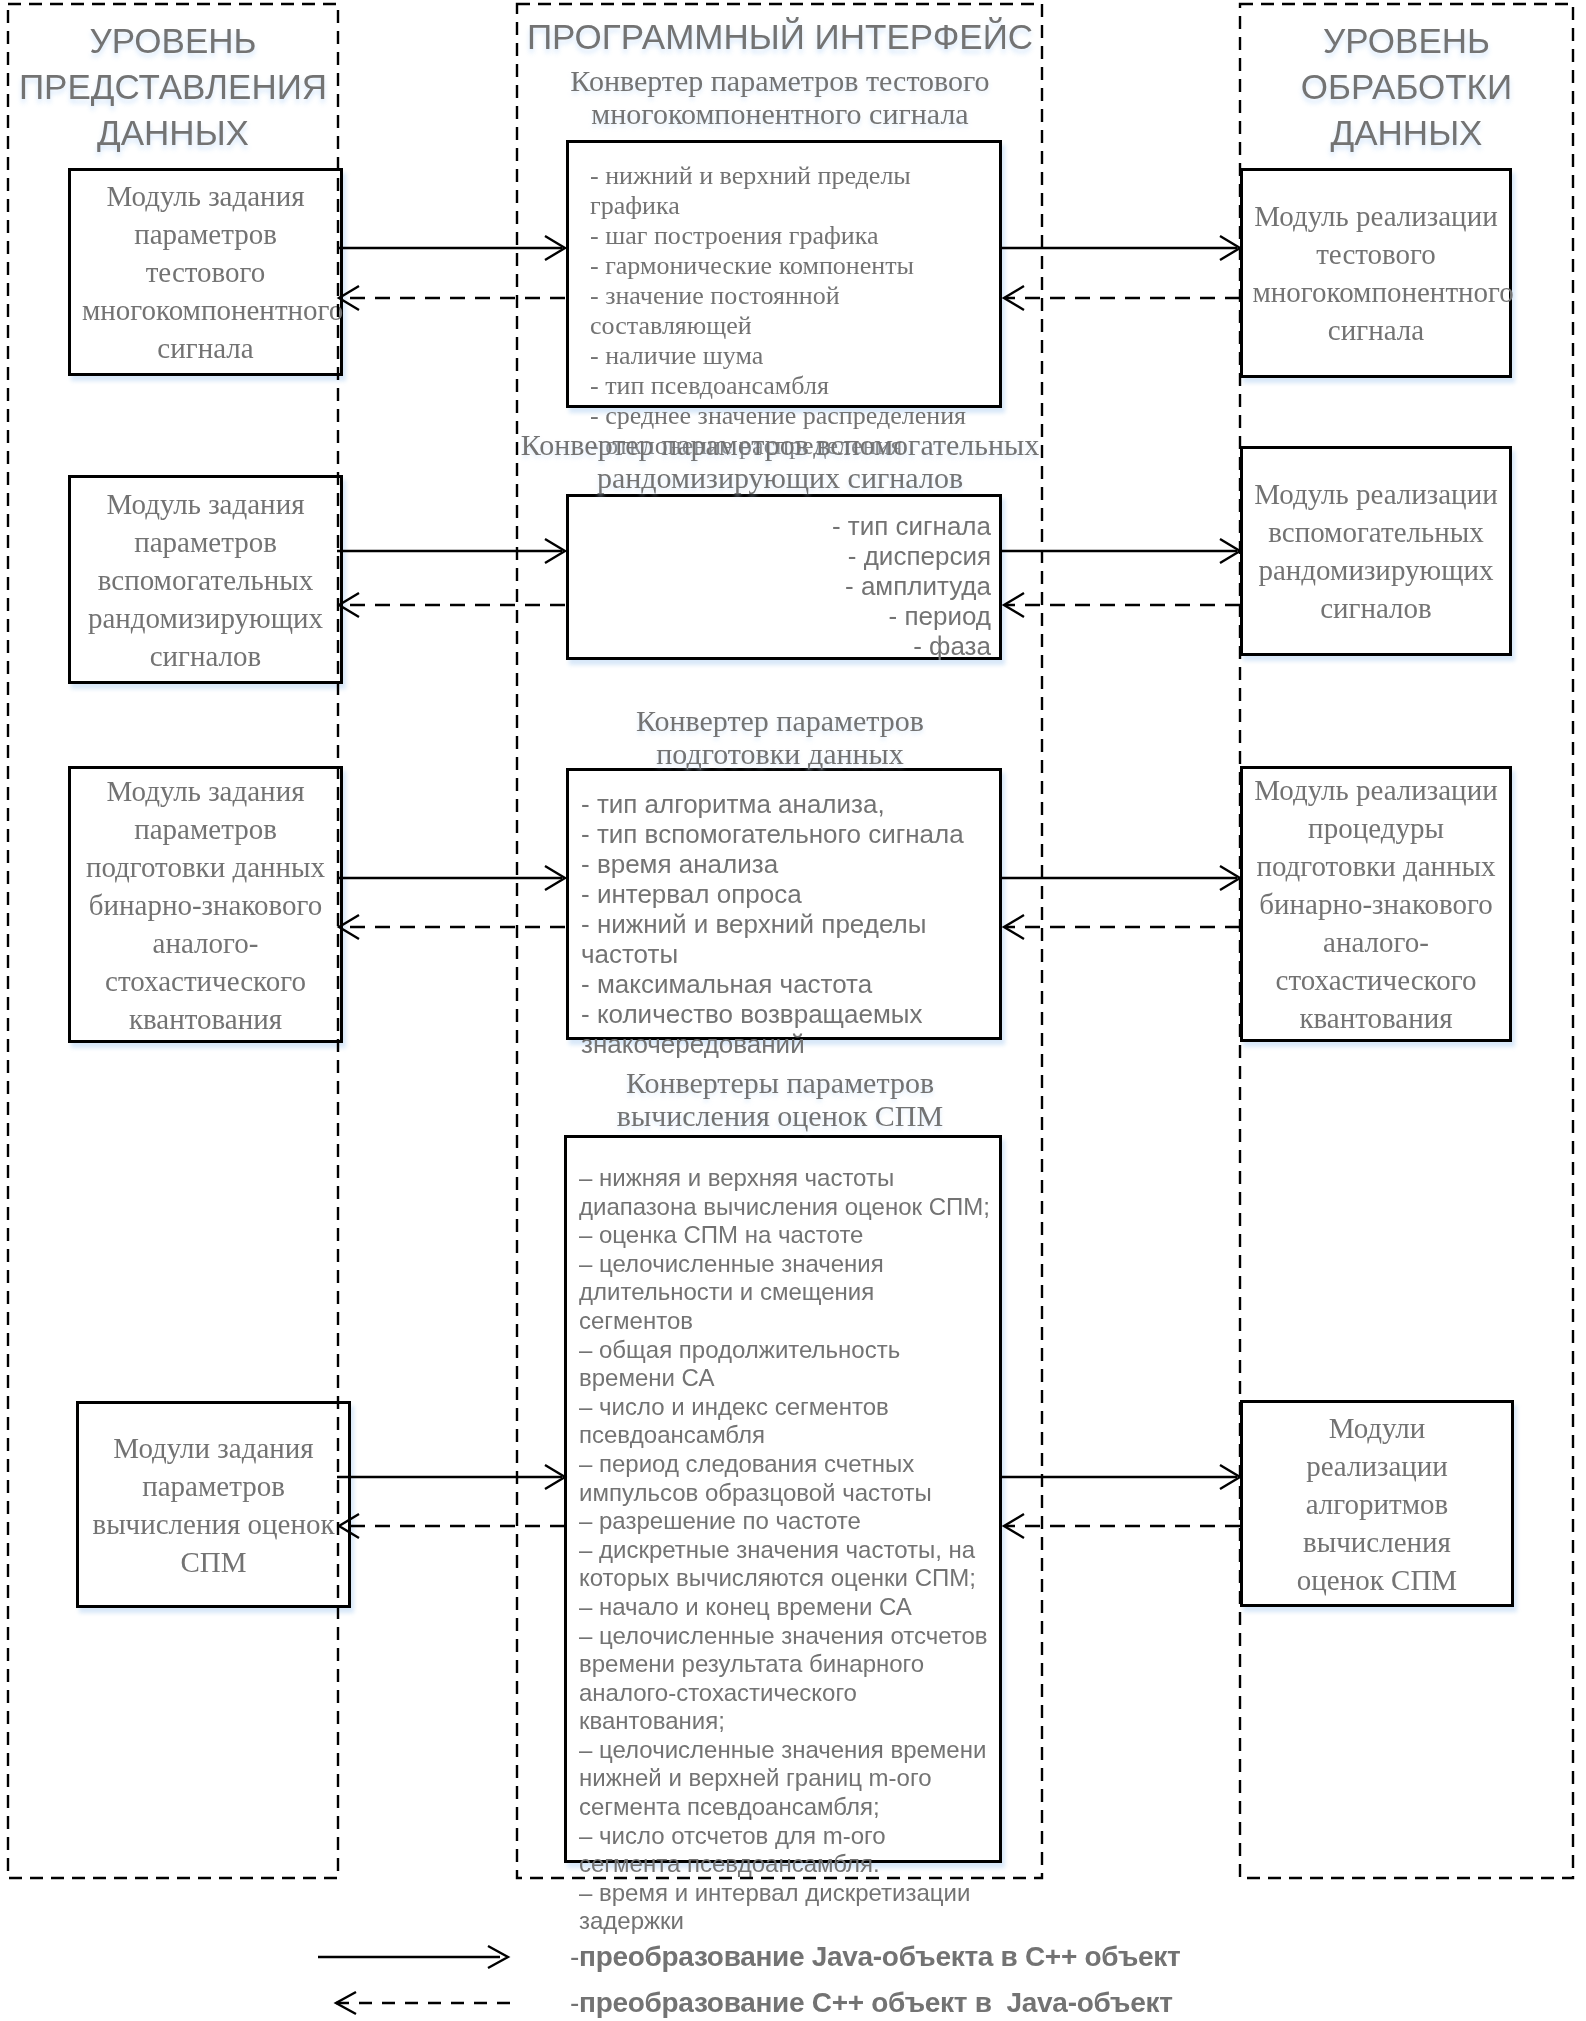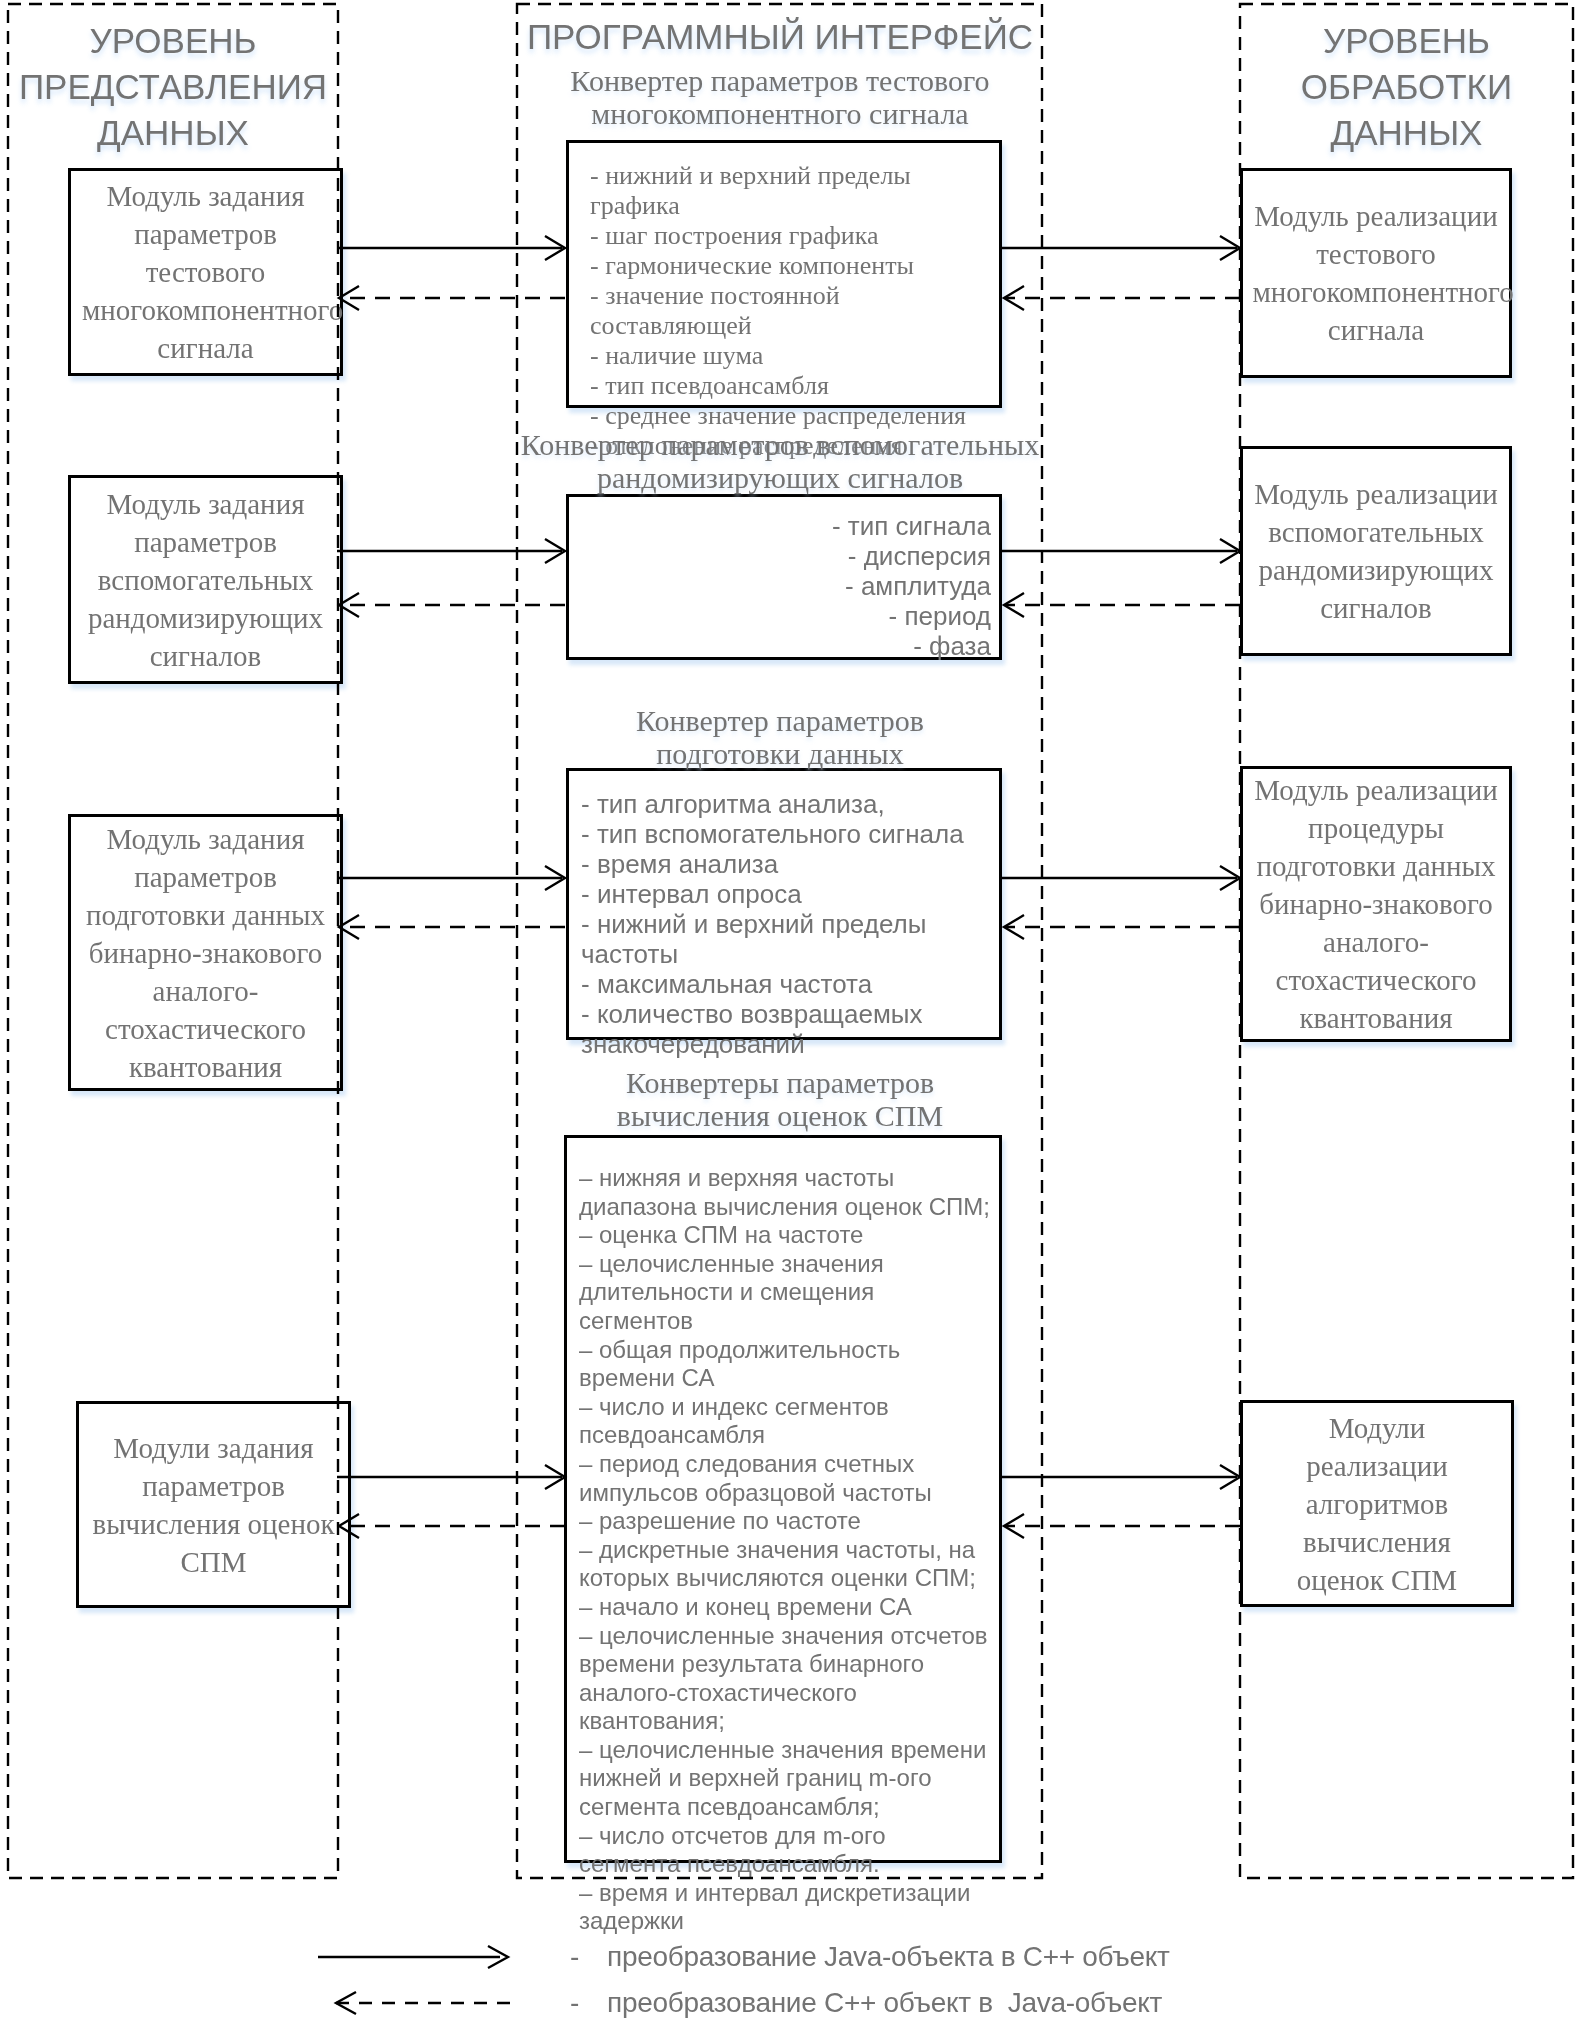"Модуль задания параметров подготовки" div.module-box { margin-top: 48px -> none }
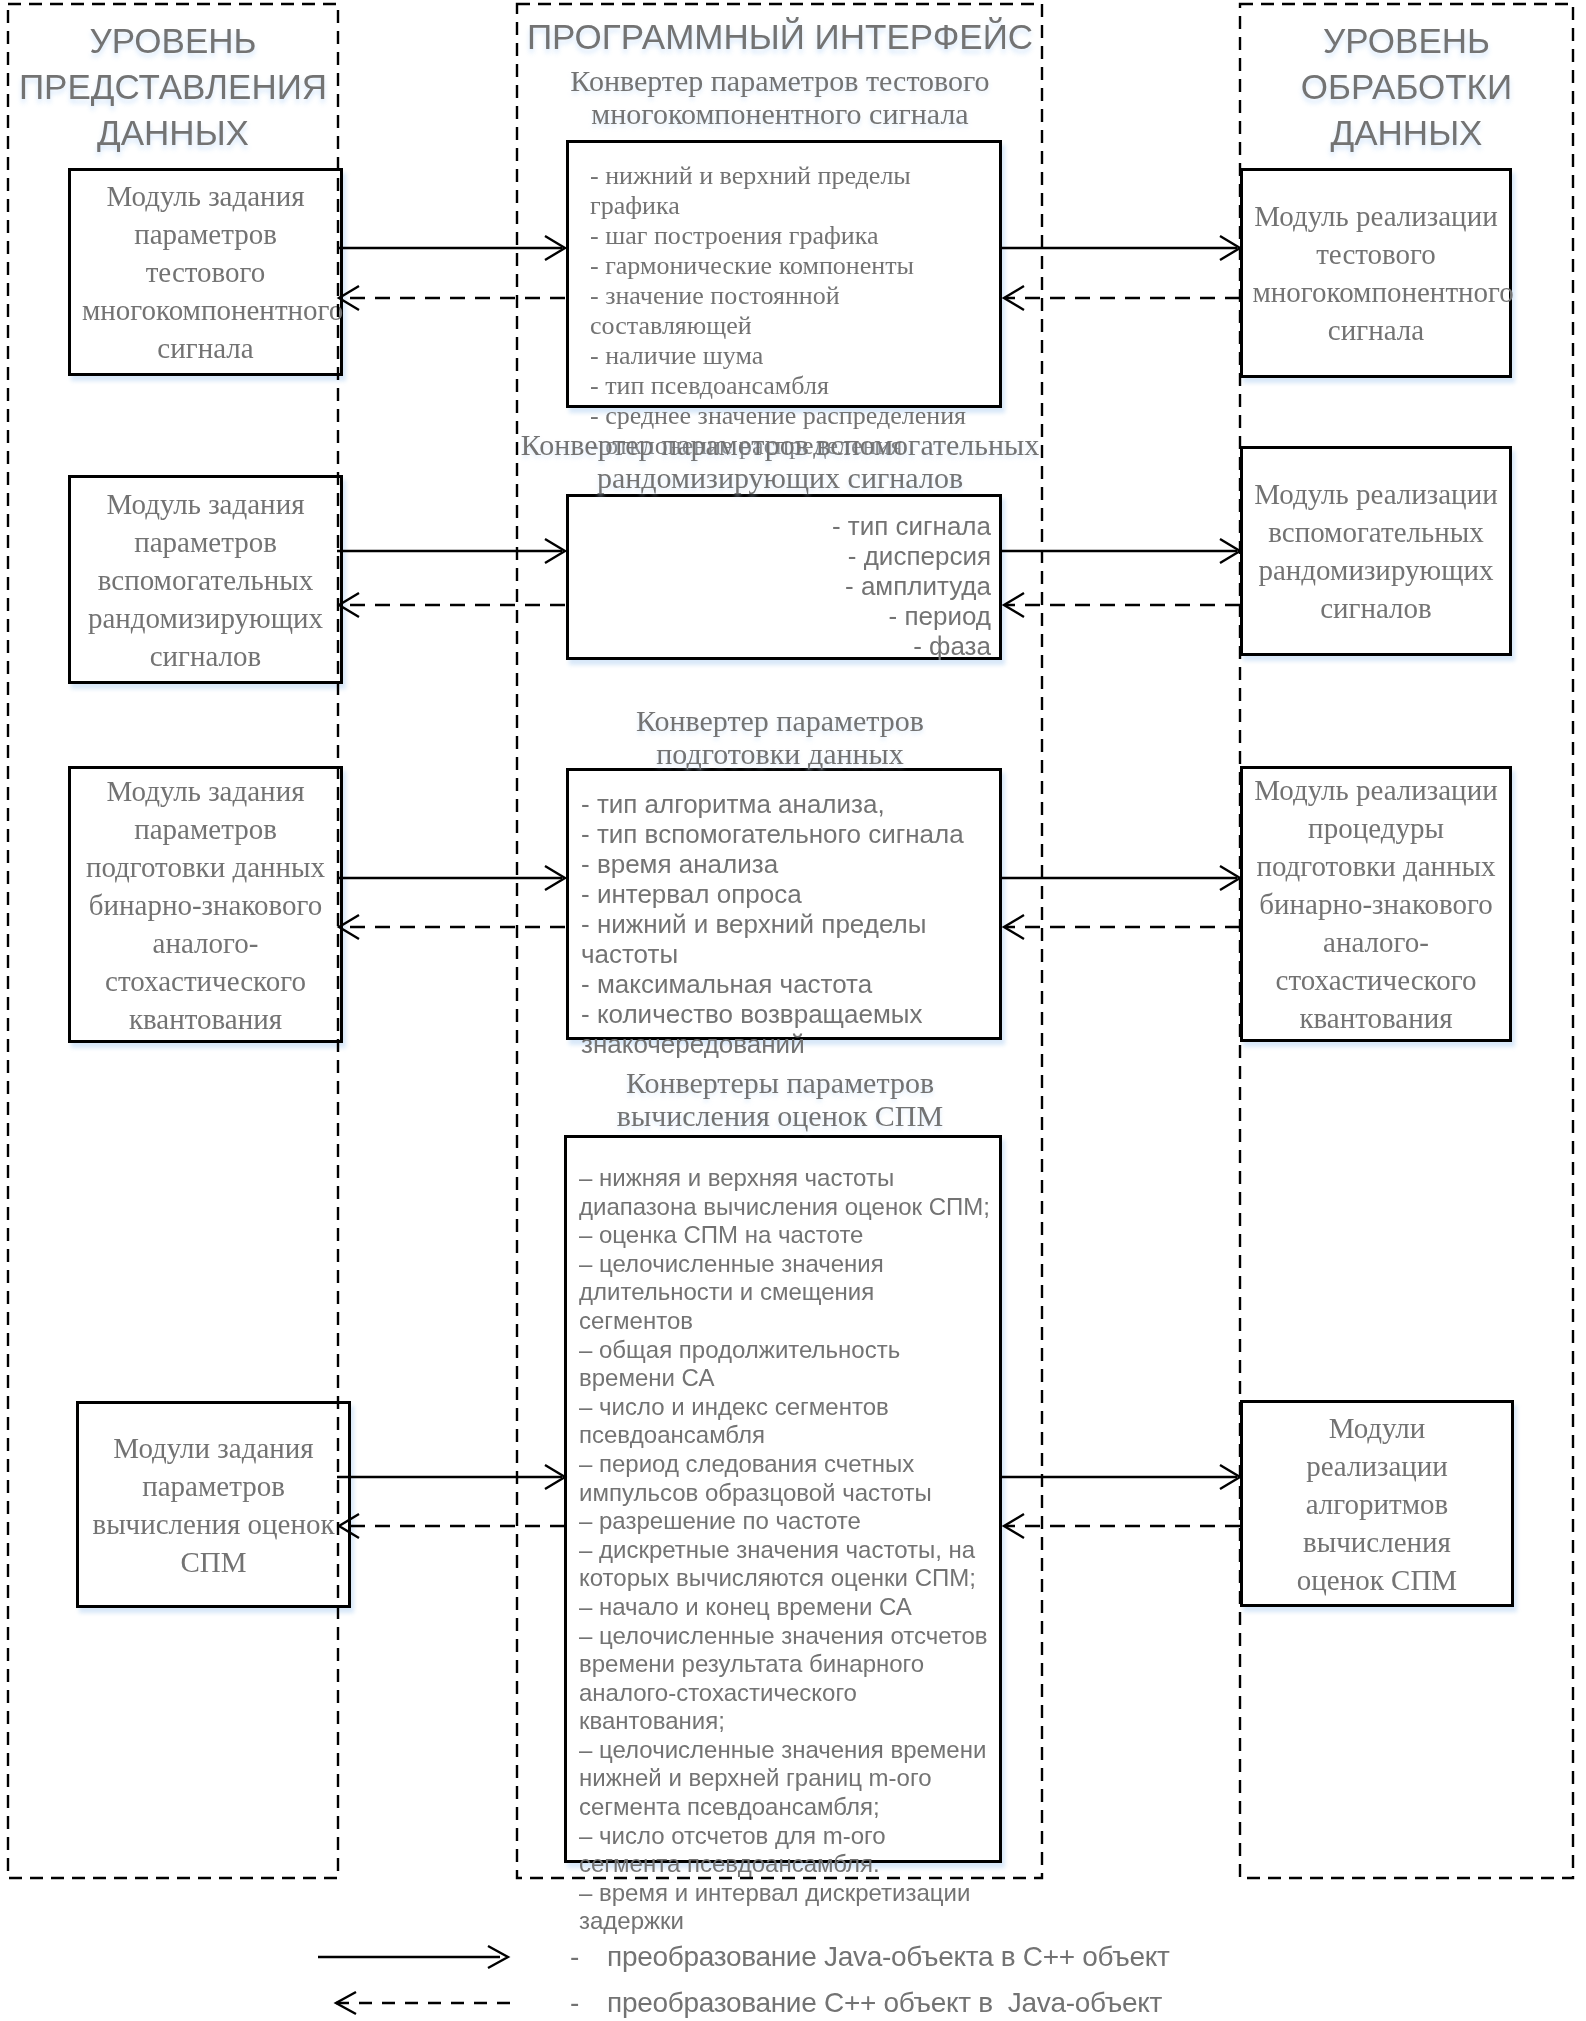"преобразование Java-объекта в C++ объект" .legend-label { font-weight: none -> bold; margin-left: 28px -> none }
